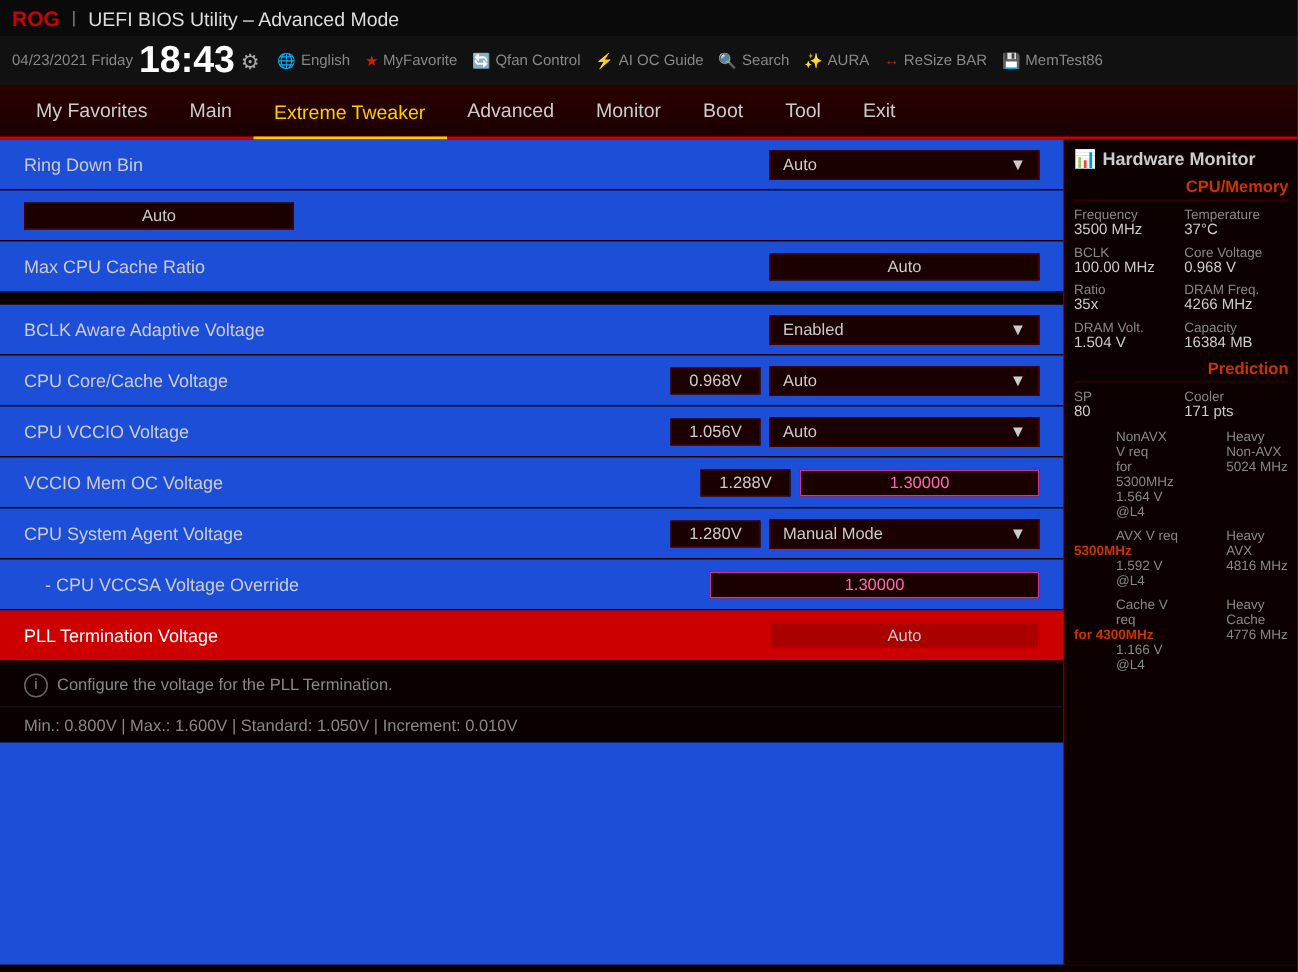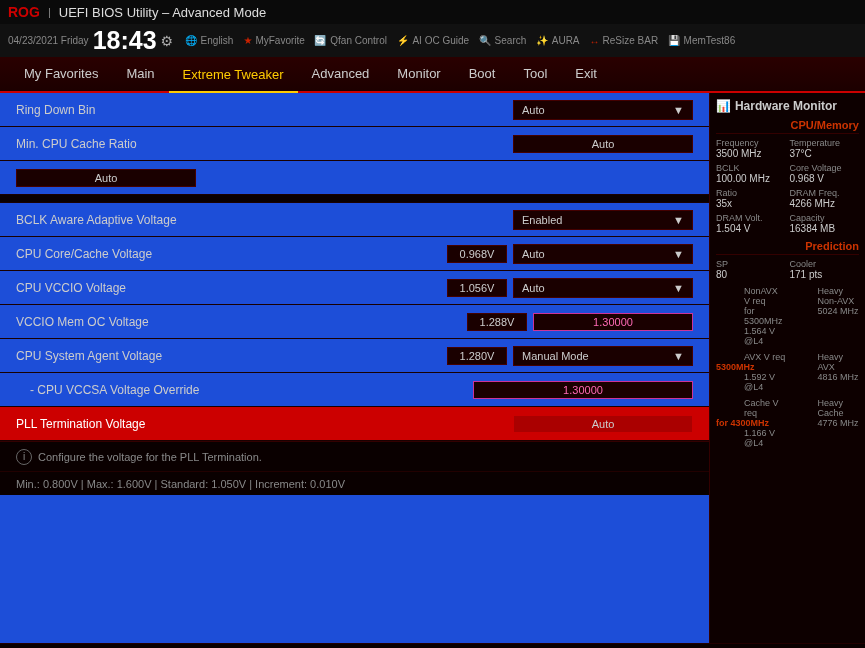"Min. CPU Cache Ratio" span.setting-label { html: <span>Min. CPU Cache Ratio</span> -> none }
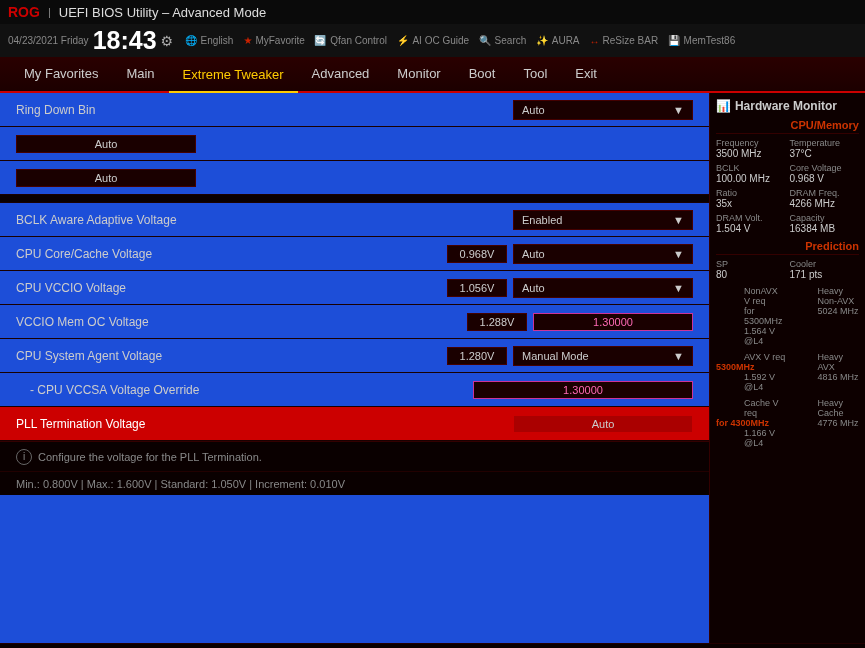"Max CPU Cache Ratio" span.setting-label { html: none -> <span>Max CPU Cache Ratio</span> }
